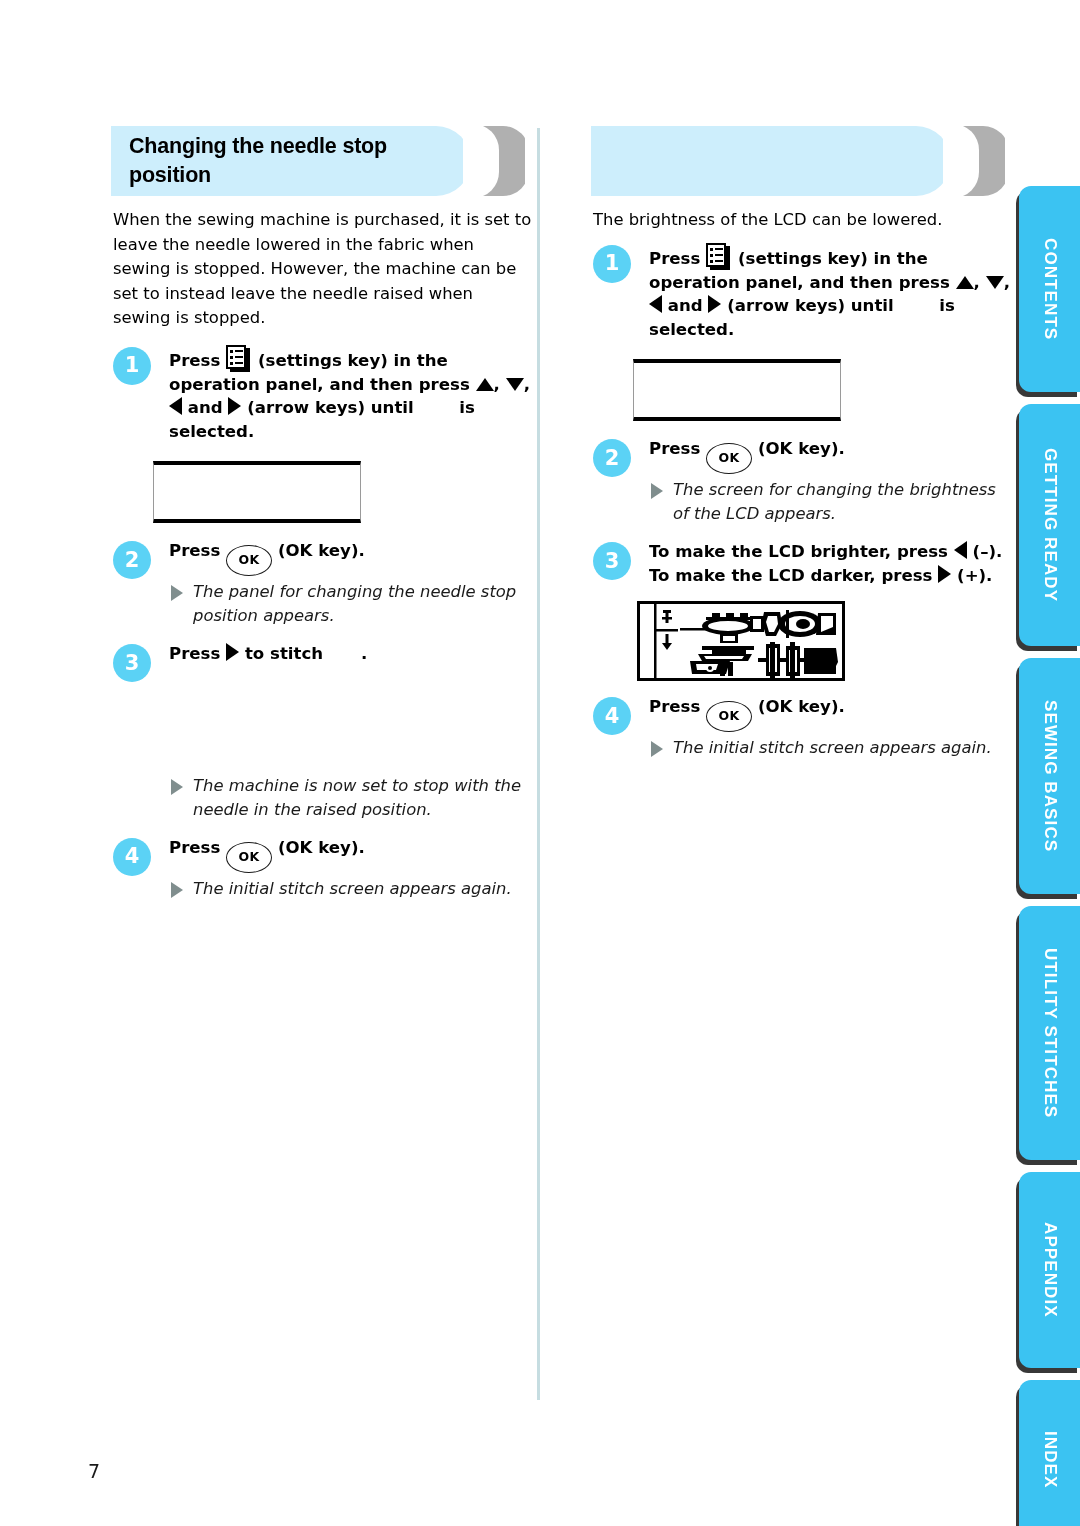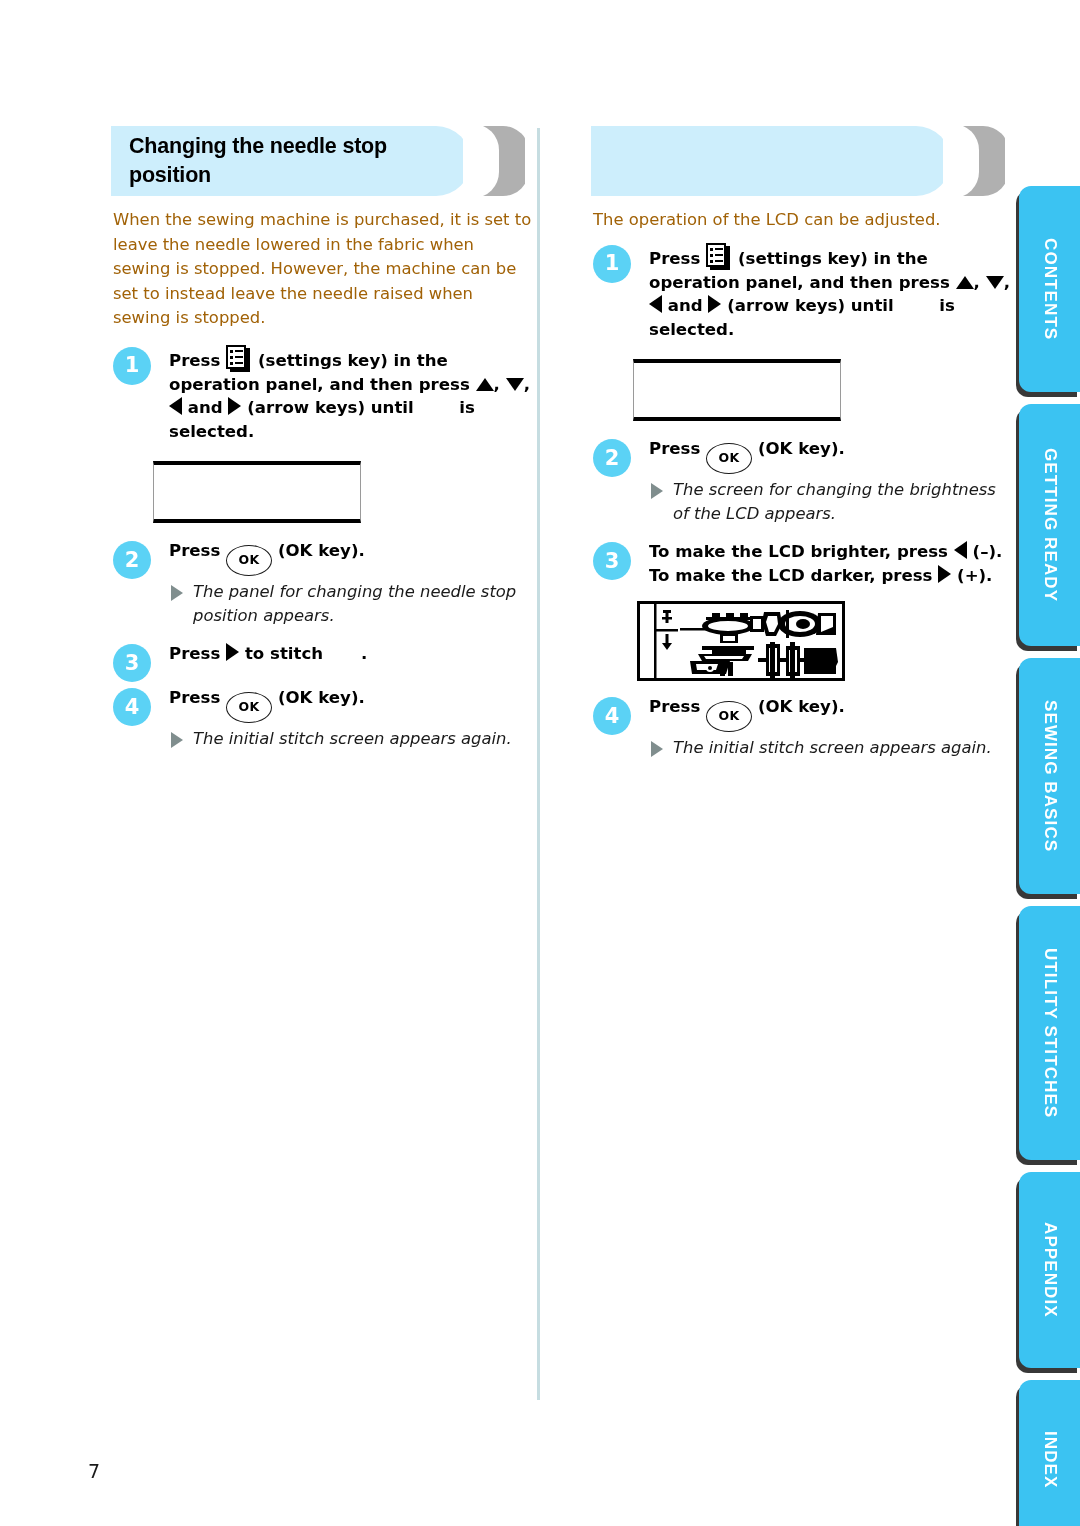"When the sewing machine is" .intro { color: #a16207 -> #000000 }
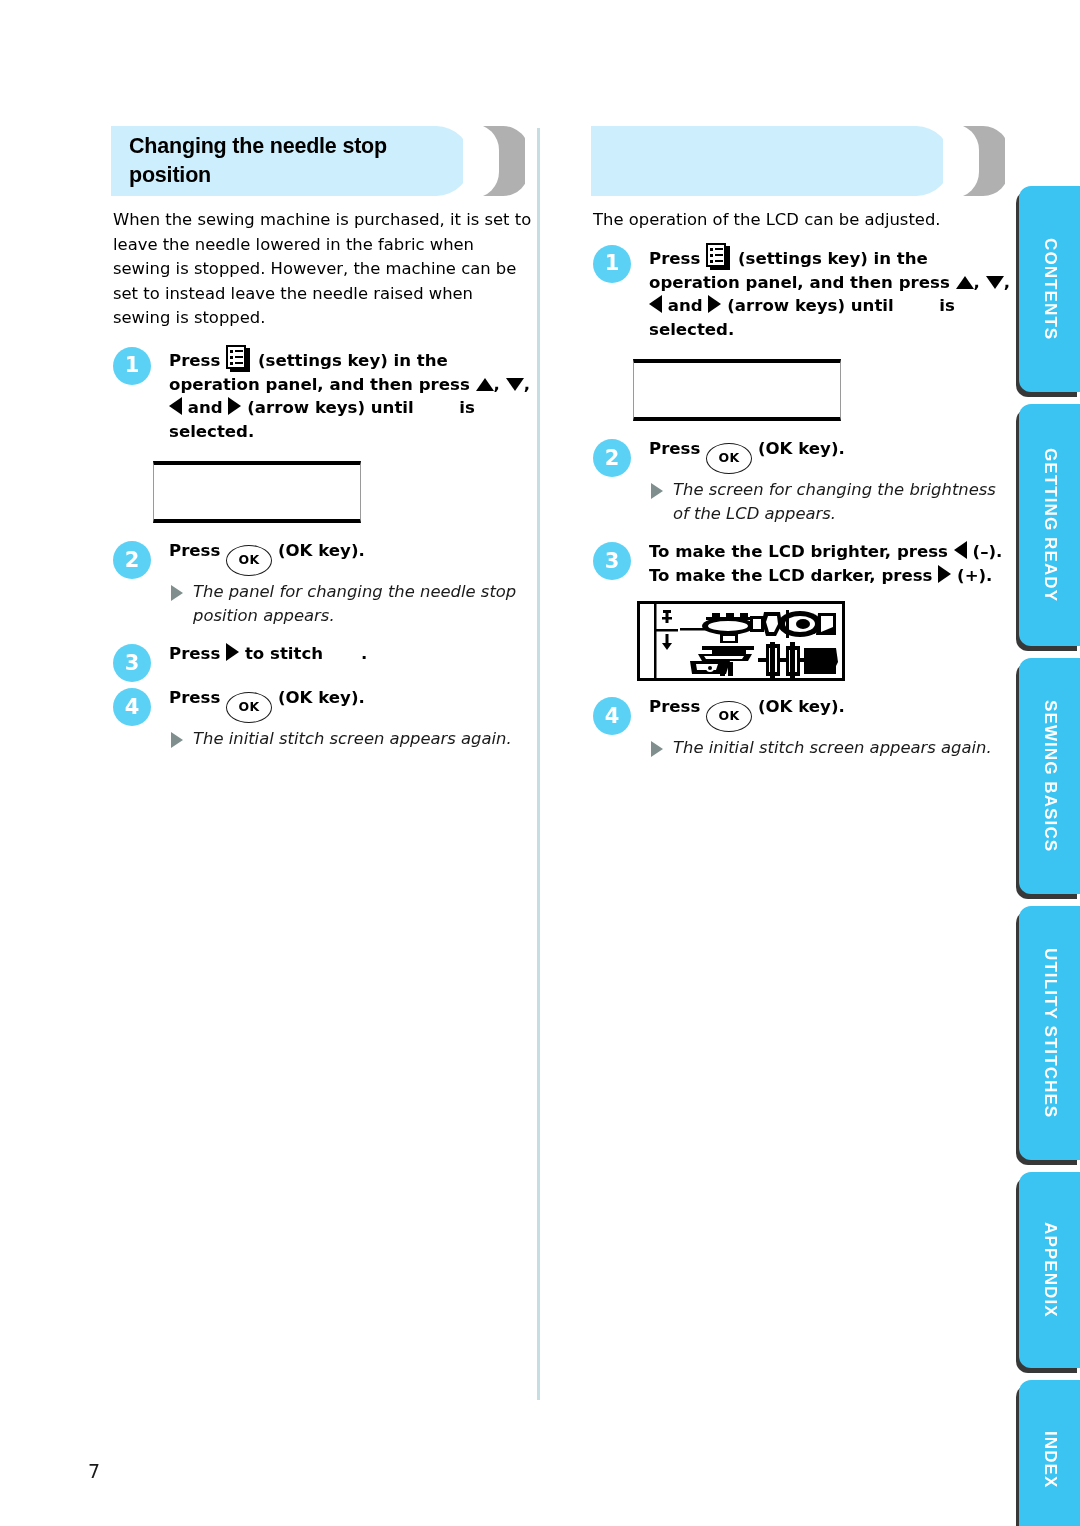"The operation of the LCD" div.intro { text: operation of the LCD can be adjusted -> brightness of the LCD can be lowered }
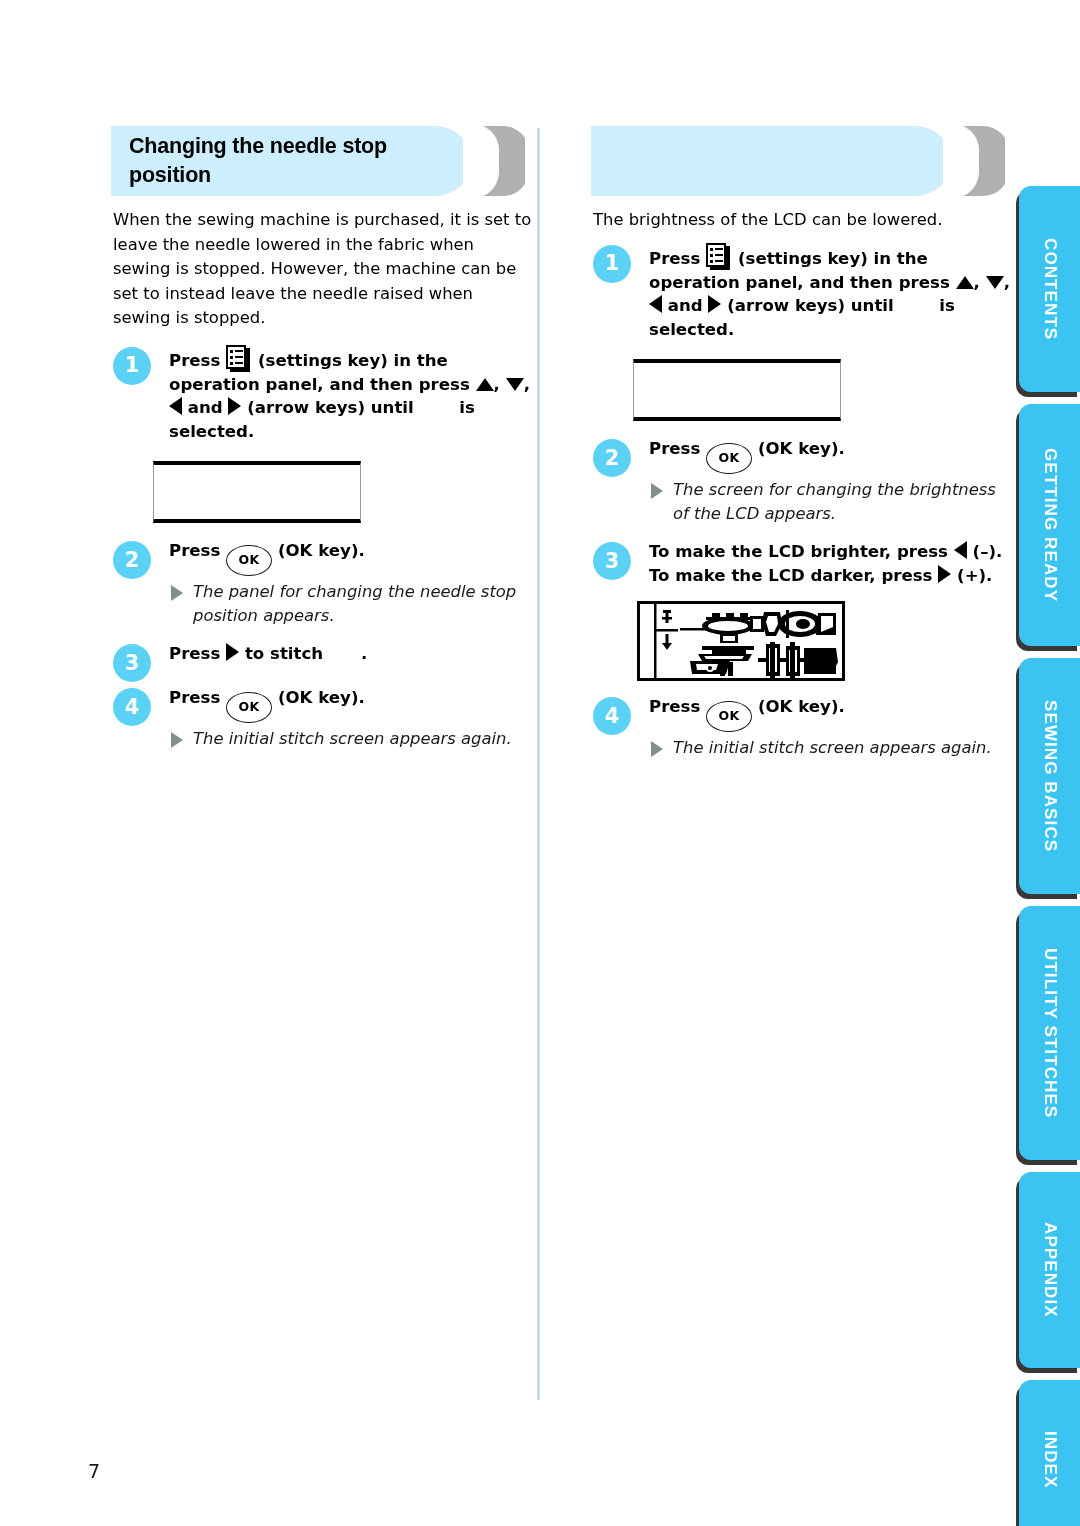"The machine is now set" div.result { html: none -> <div> <span></span> <span>The machine is now set to stop with the needle in the raised position.</span> </div> }
